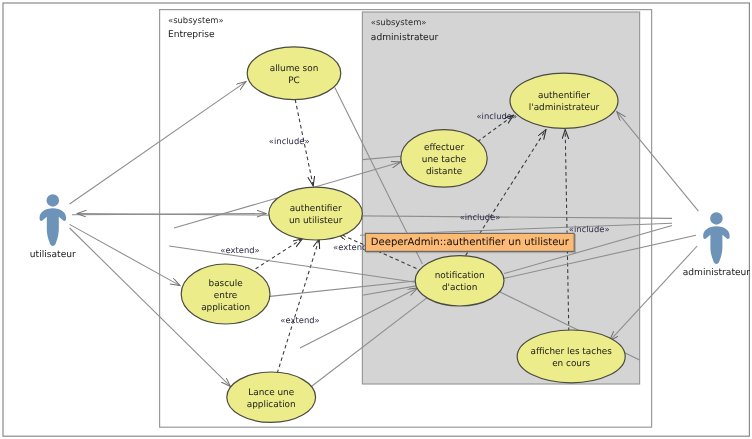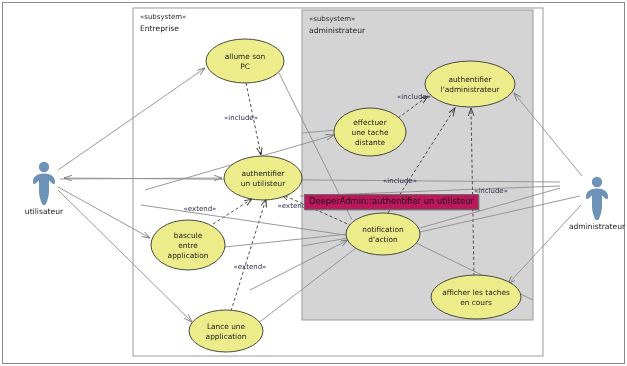"DeeperAdmin::authentifier un utilisteur" .tooltip-box { background: #be185d -> #fdba74 }
